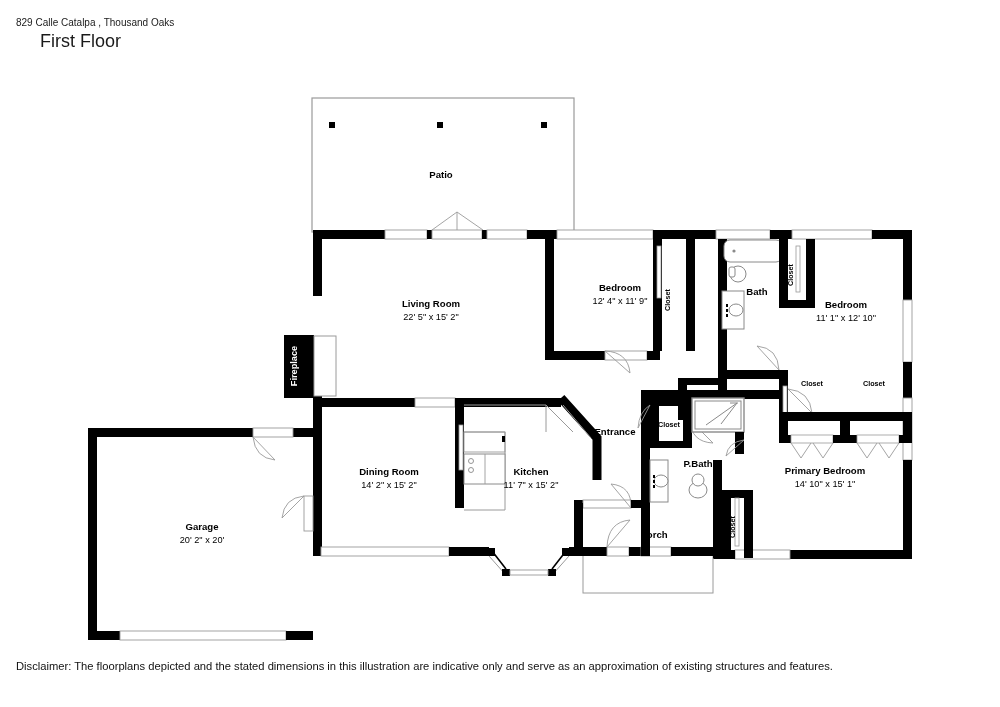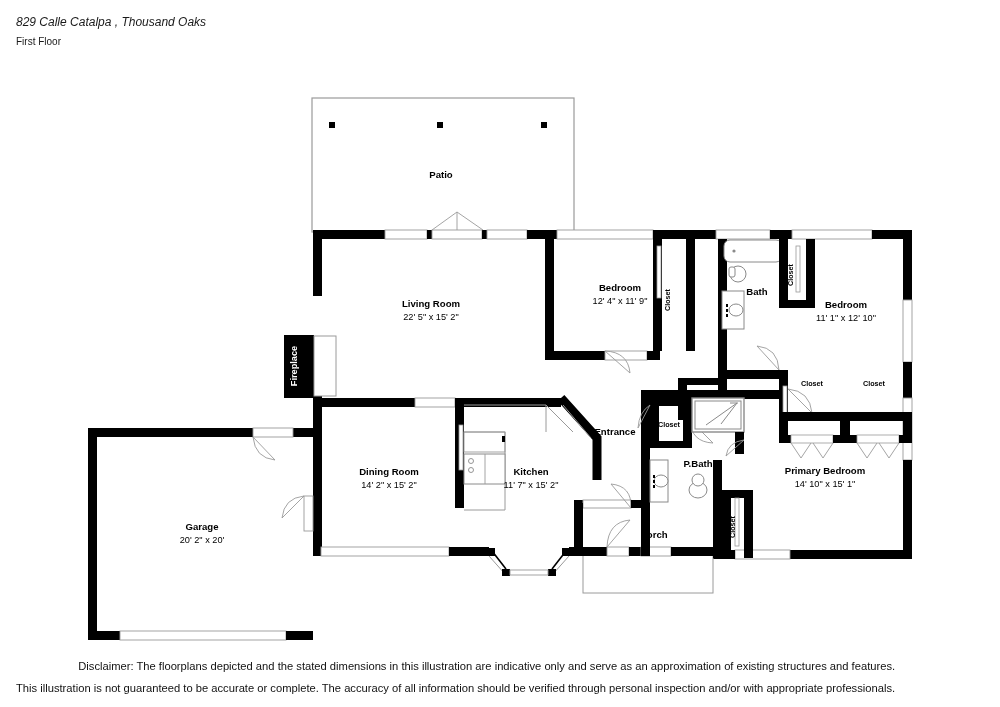"829 Calle Catalpa , Thousand" .header .addr { font-size: 12px -> 10px; font-style: italic -> none }
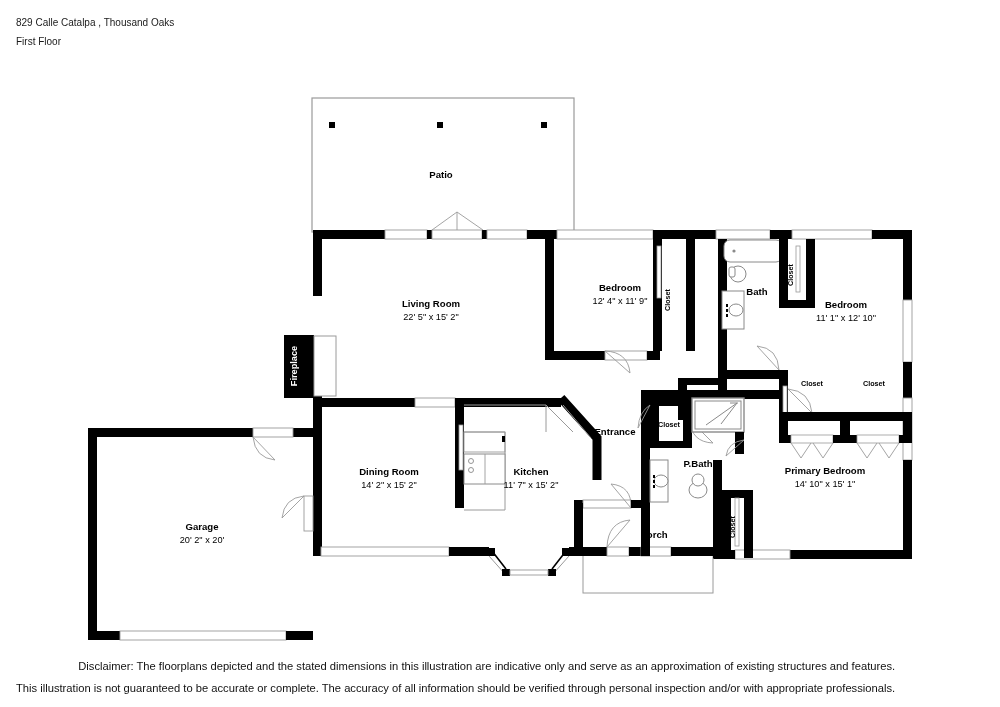"First Floor" .header .floor { font-size: 10px -> 18px; margin-left: none -> 24px }
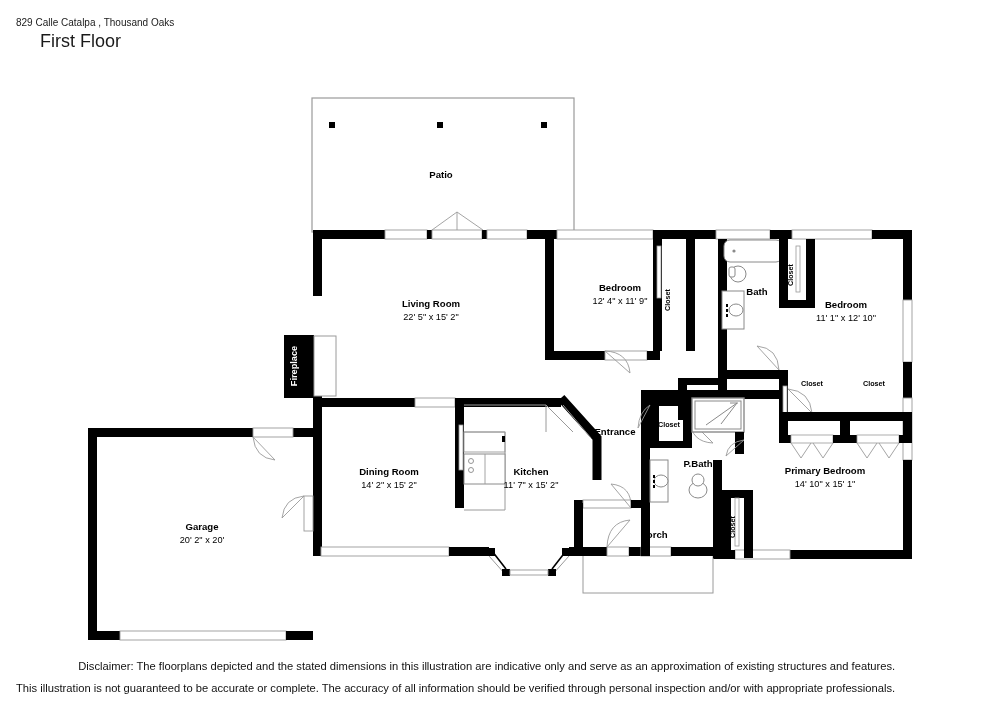"Disclaimer: The floorplans depicted and" .footer { text-align: right -> none }
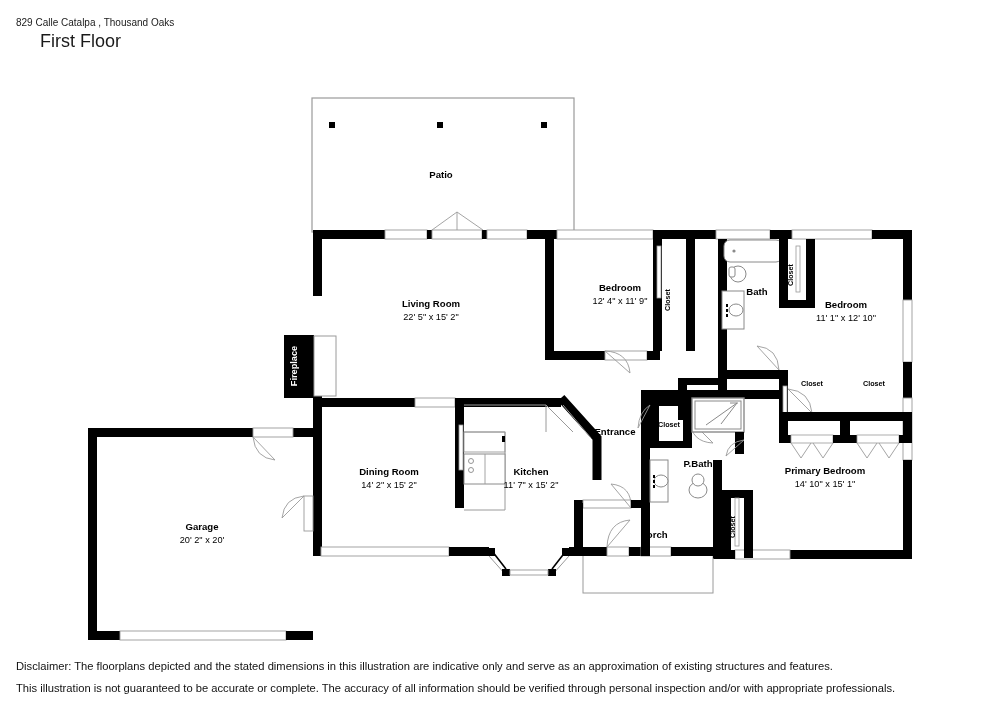"This illustration is not guaranteed" div { html: <div>This illustration is not guaranteed to be accurate or complete. The accuracy of all information should be verified through personal inspection and/or with appropriate professionals.</div> -> none }
